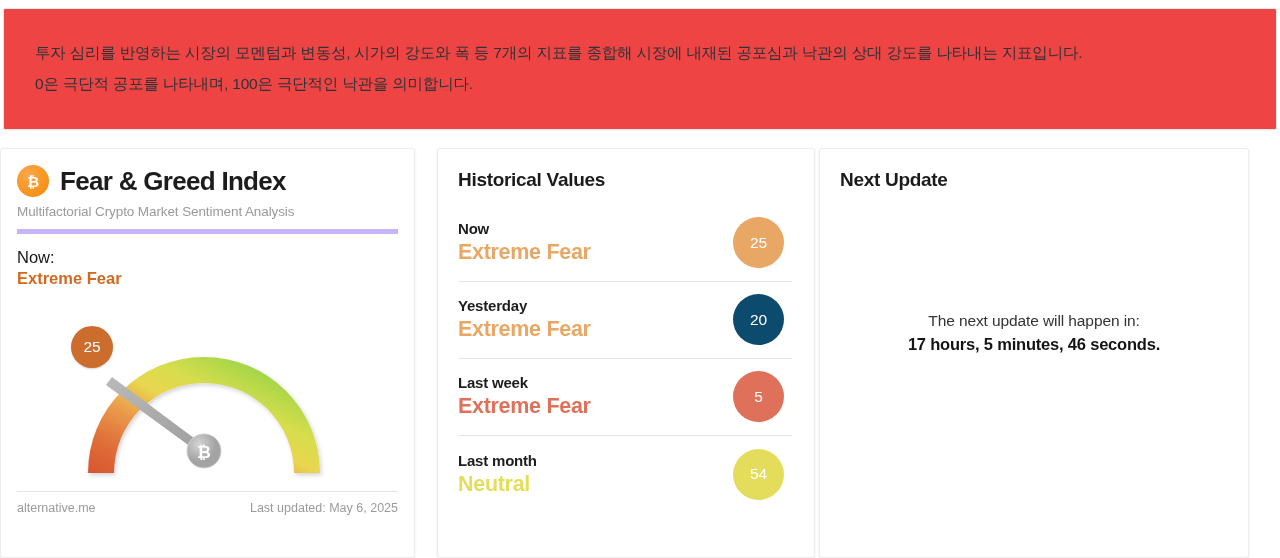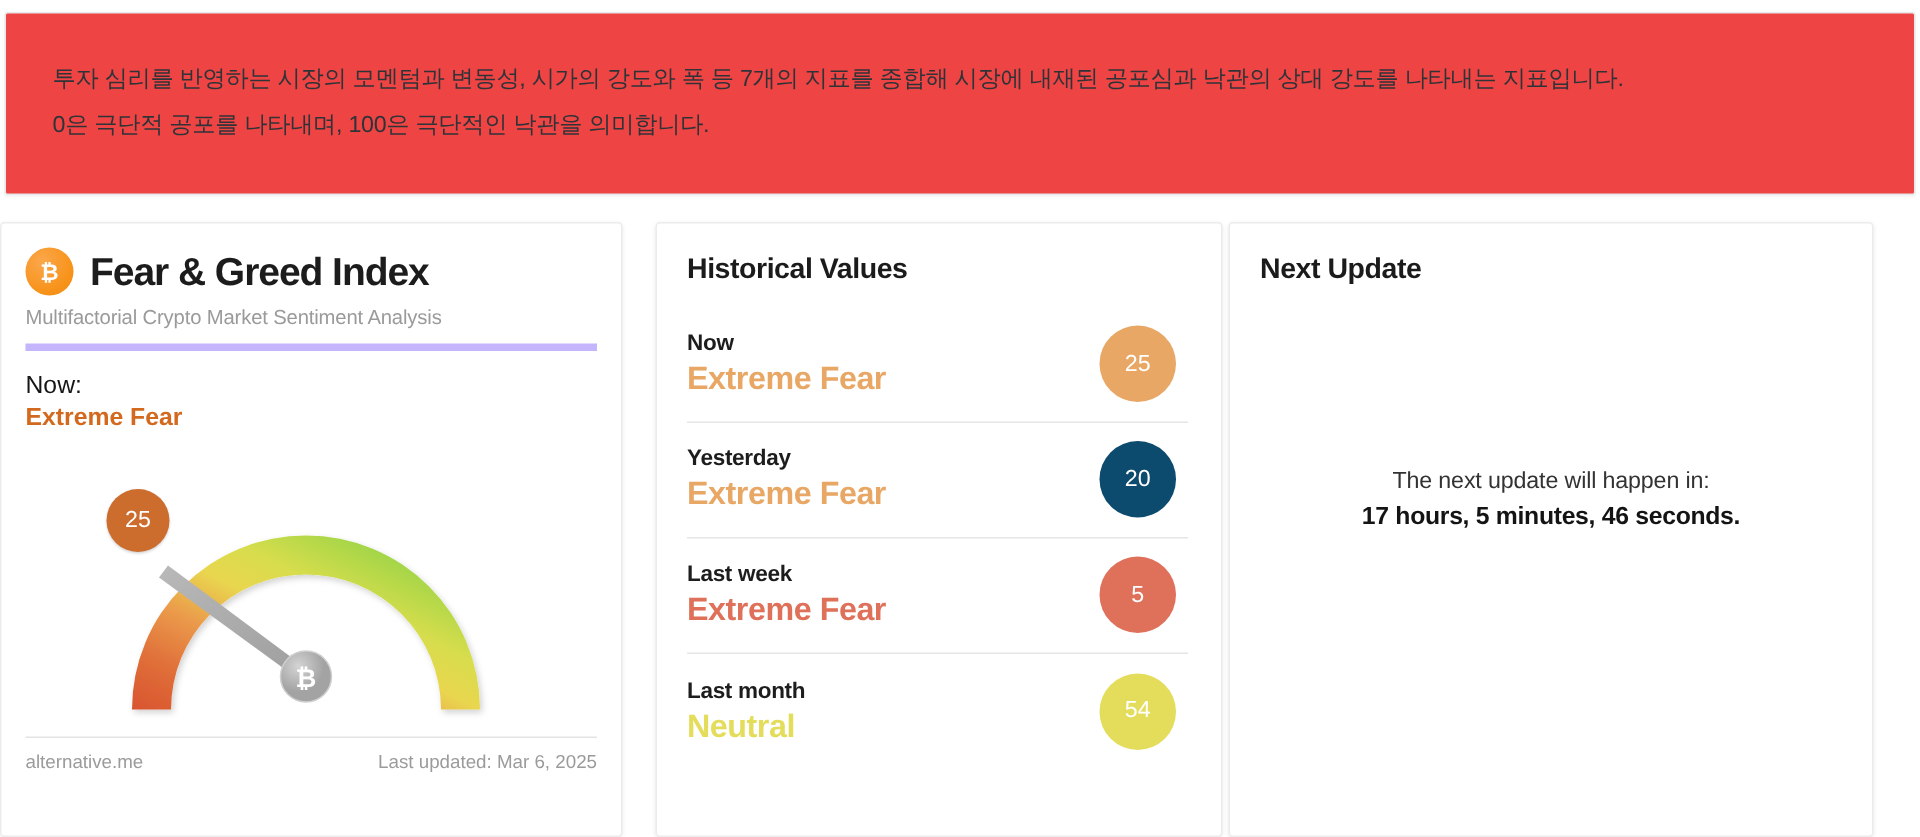"Last updated: Mar 6, 2025" span { text: Mar -> May }
